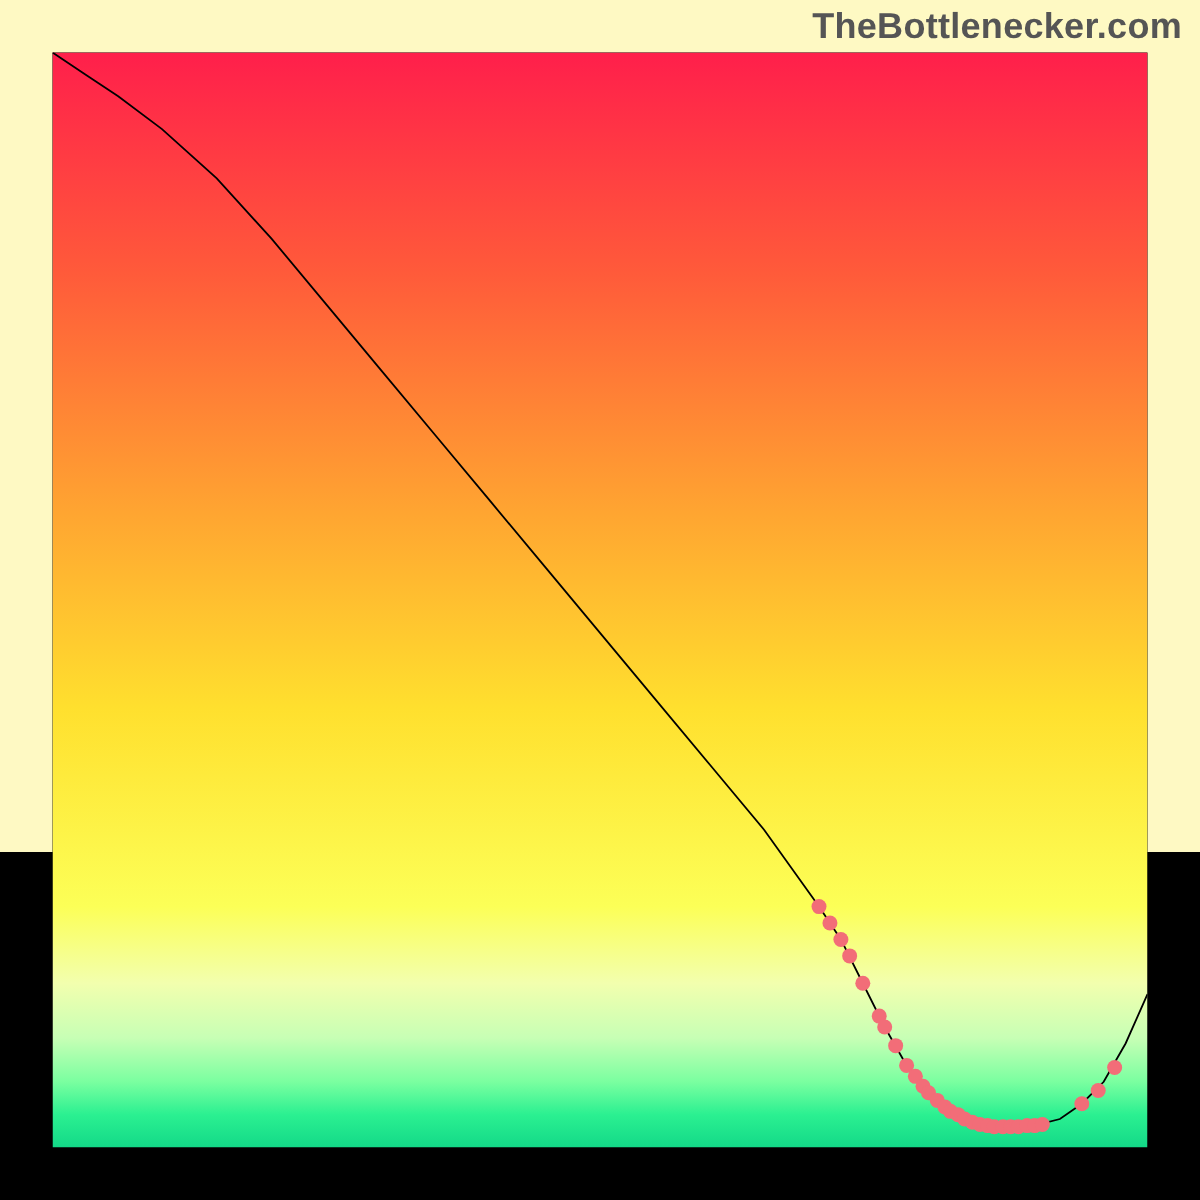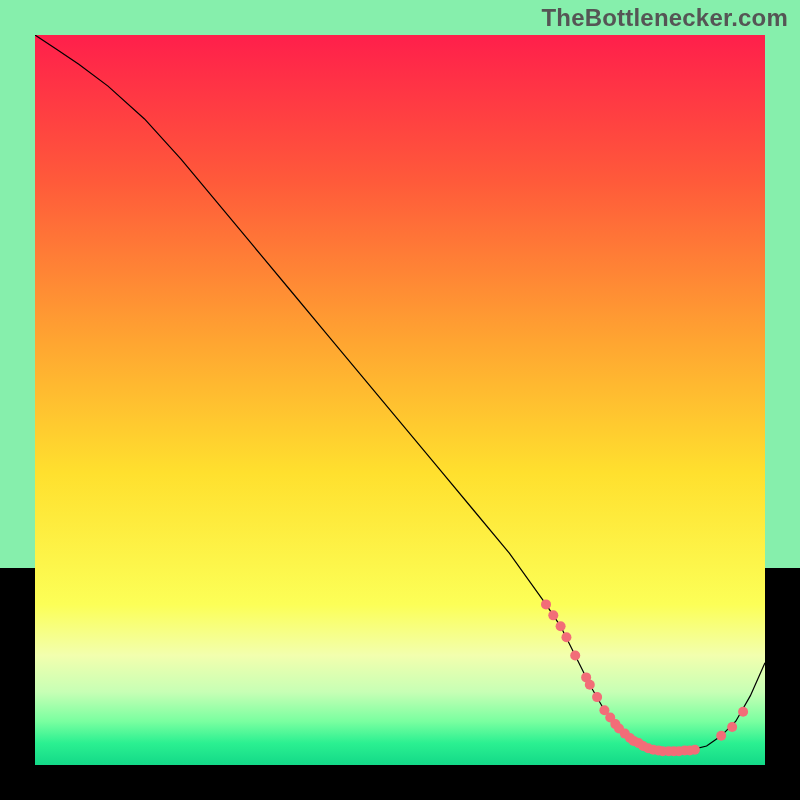"TheBottlenecker.com" .frame { background: #86efac -> #fef9c3 }
